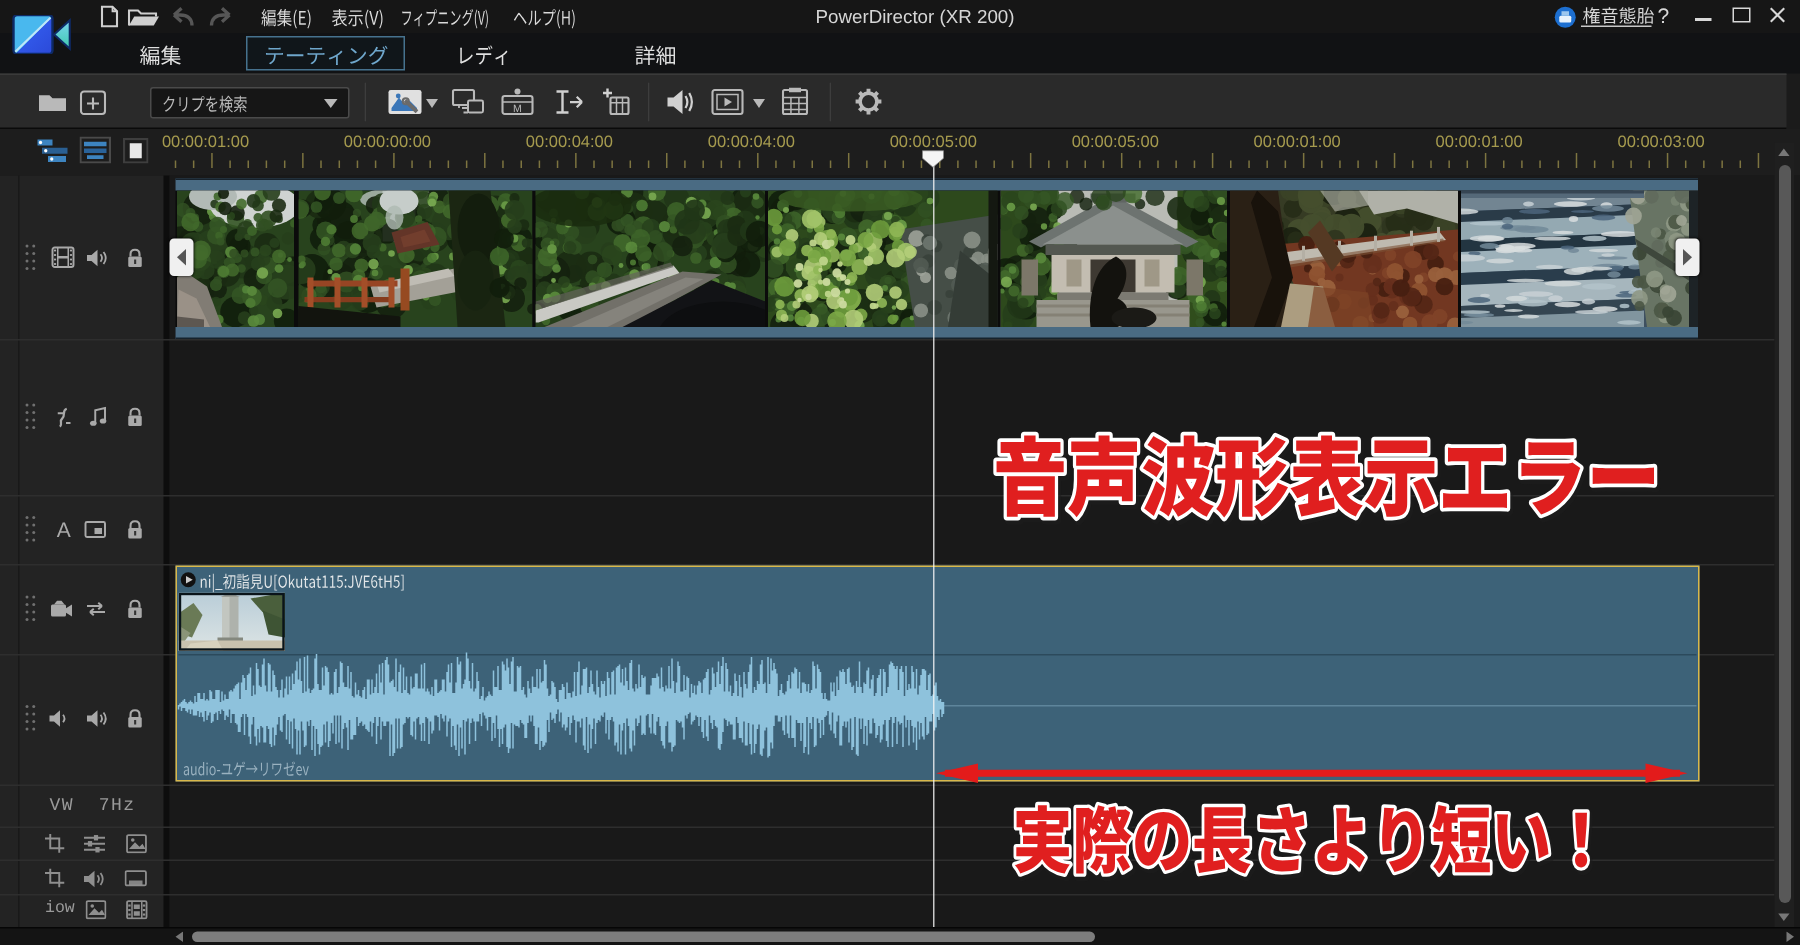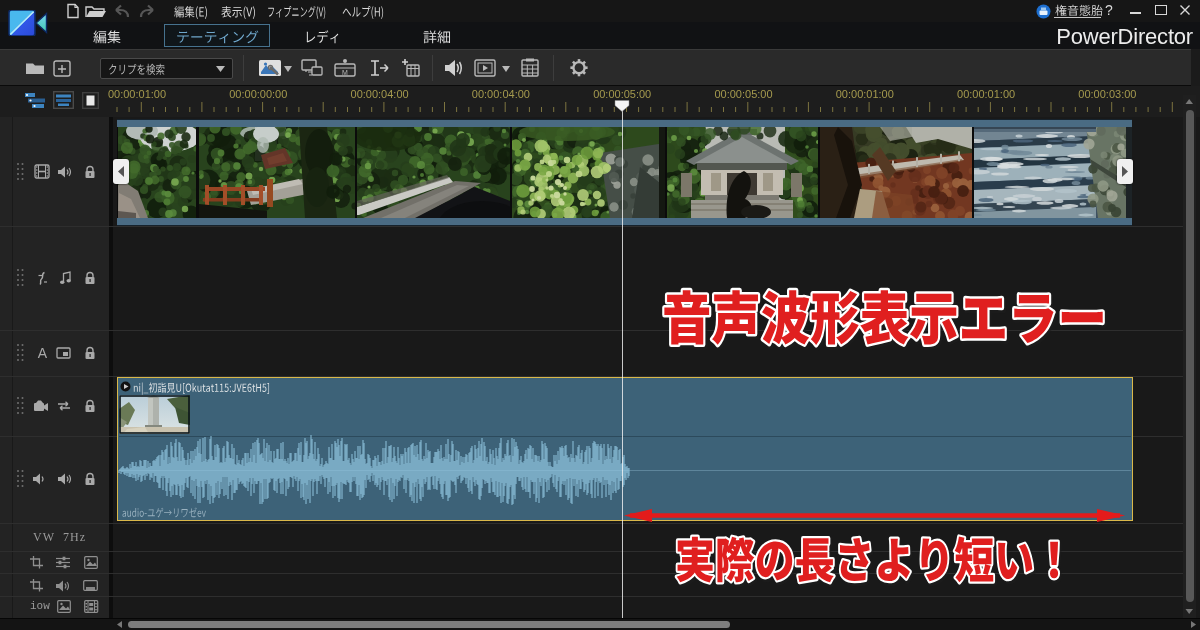"PowerDirector (XR 200)" div.abs { html: none -> <div>PowerDirector (XR 200)</div> }
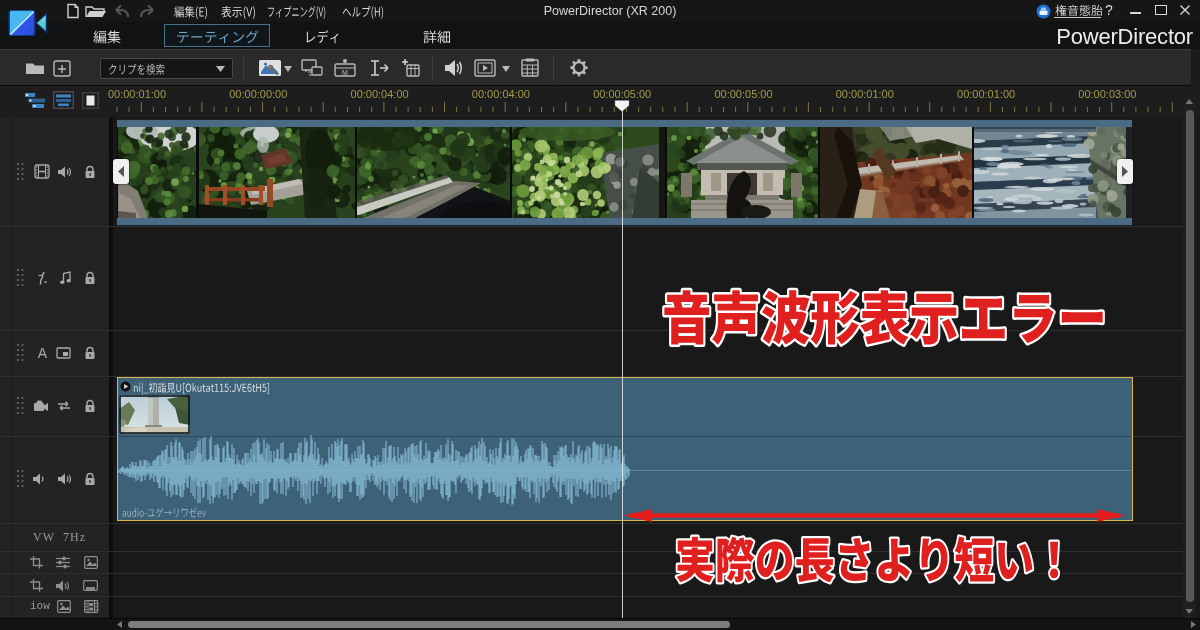"PowerDirector" div.abs { html: <div>PowerDirector</div> -> none }
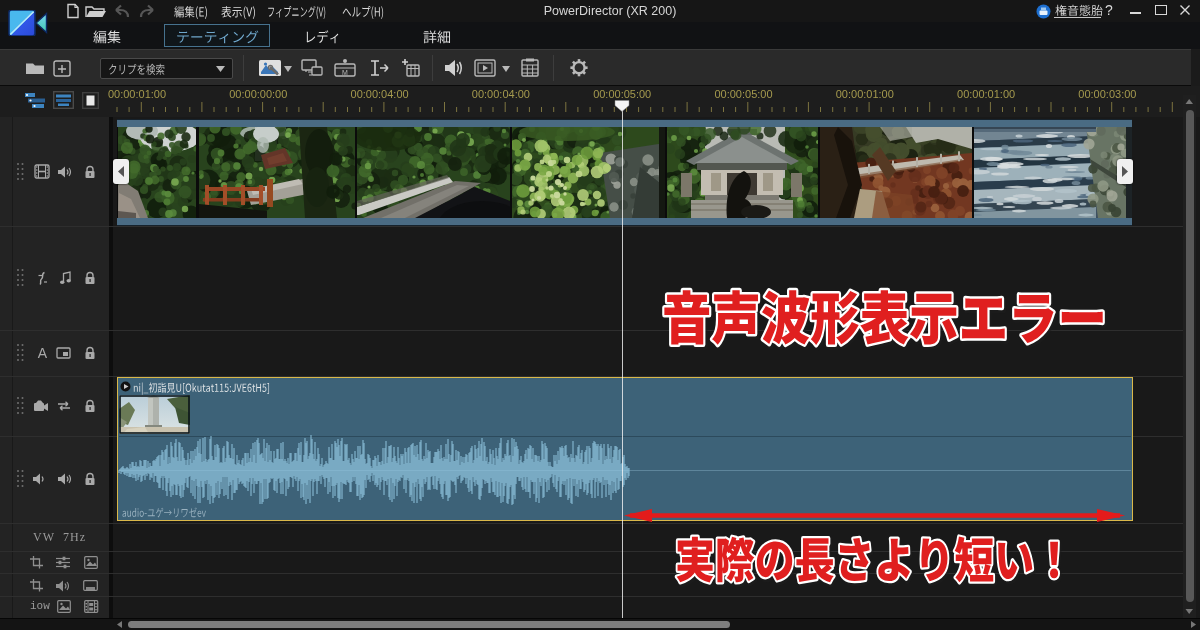"VW 7Hz" div.abs { font-family: Liberation Serif, serif -> Liberation Mono, monospace }
